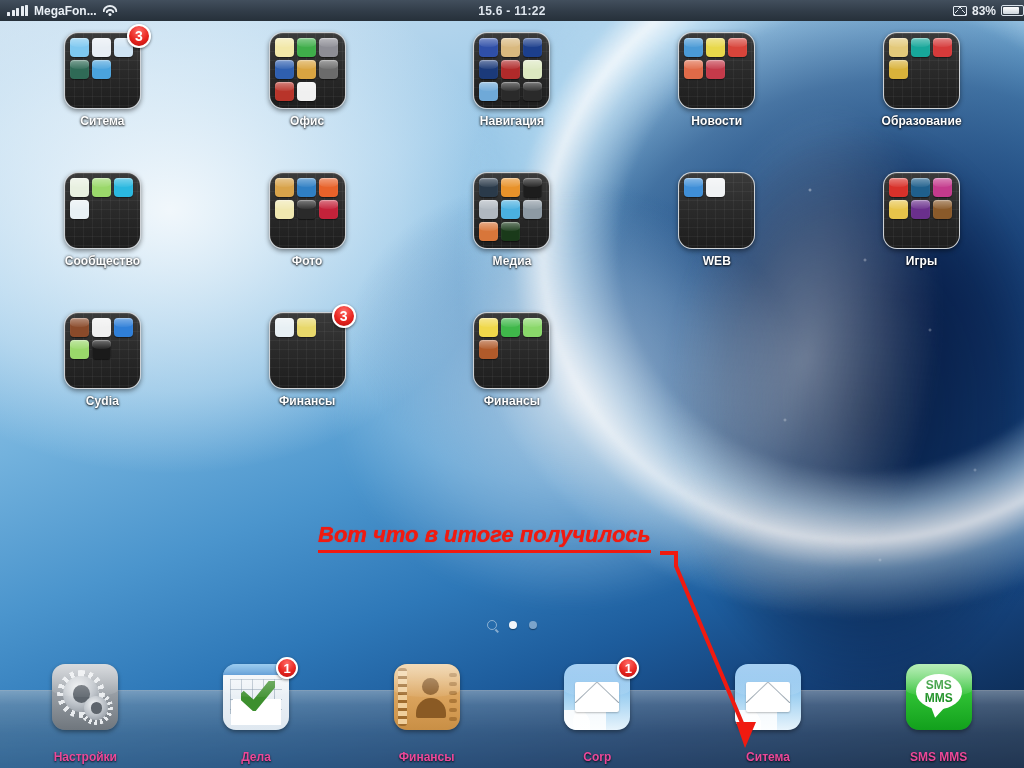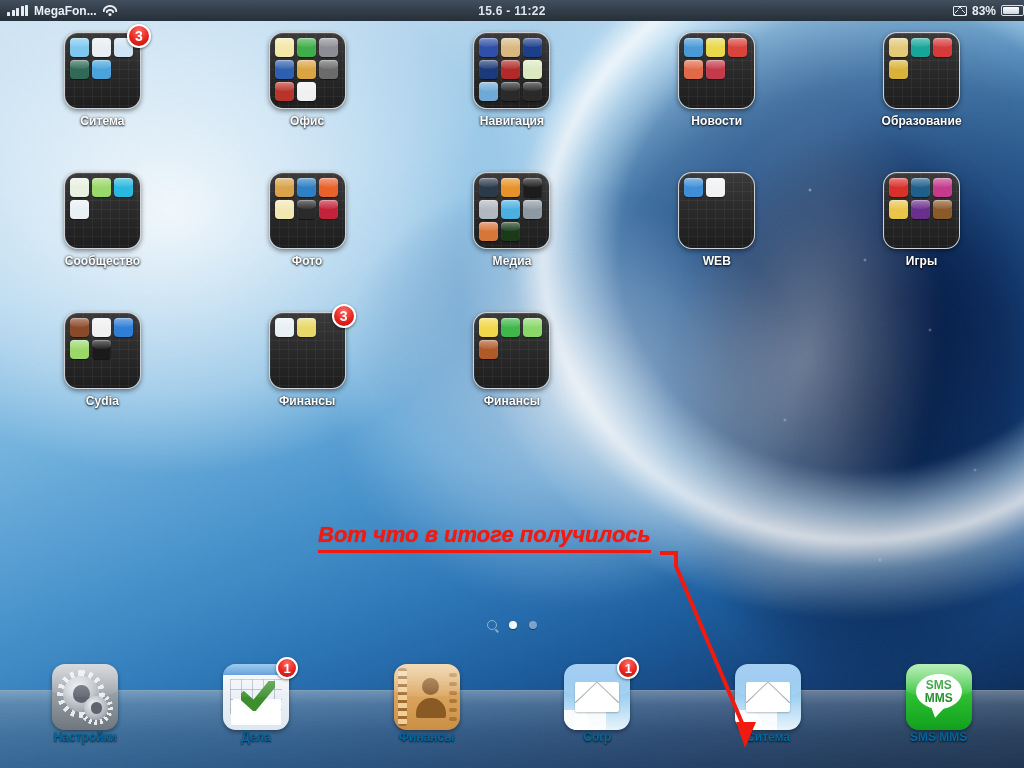"Настройки" .dock-label { color: #0369a1 -> #ec4899; margin-top: 0 -> 20px }
